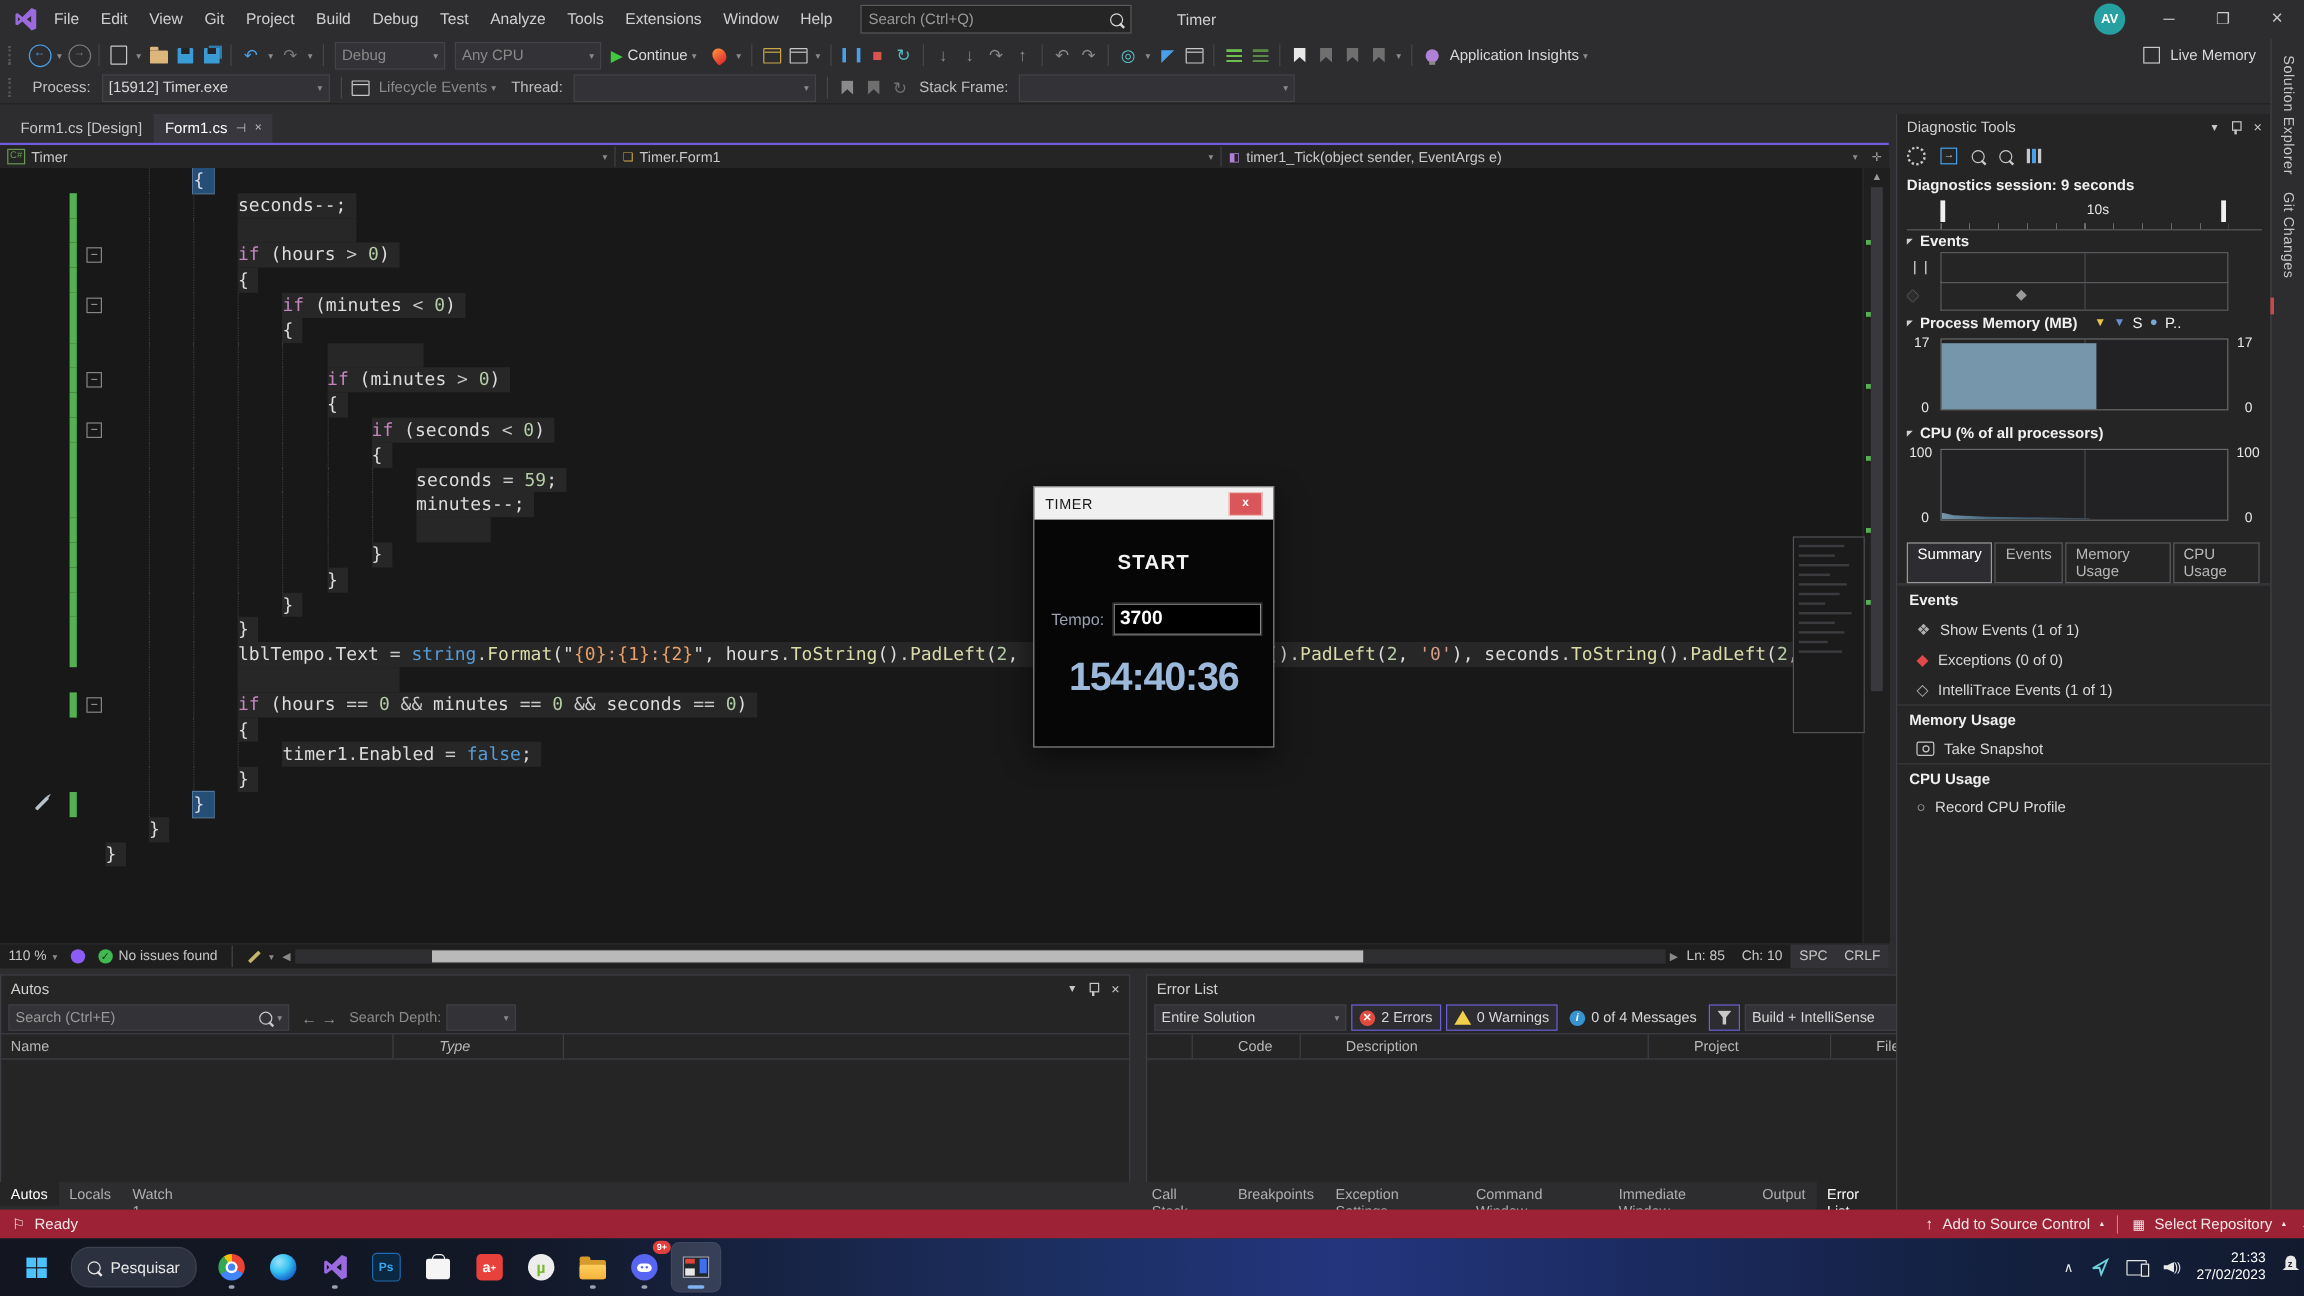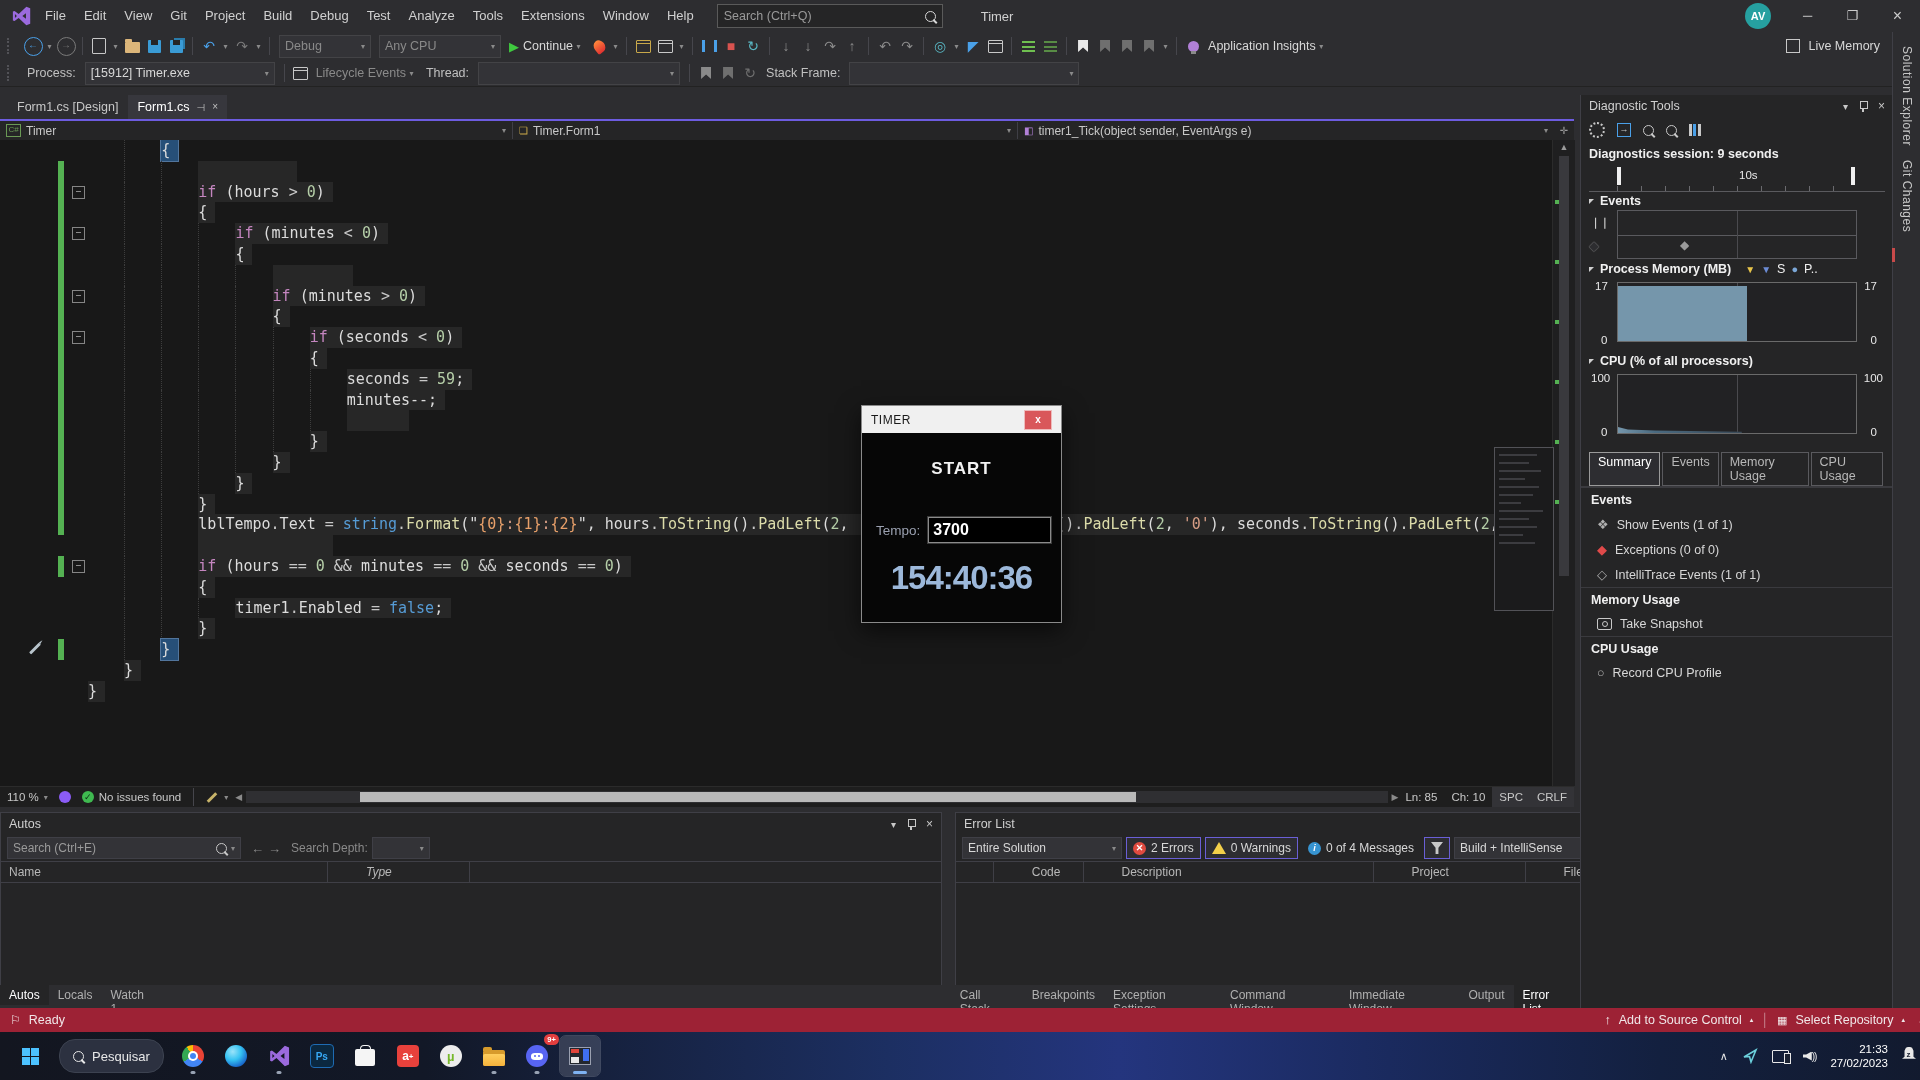"seconds--;" div.cl { html: none -> <div><div><div></div></div><div><span></span><span></span><span></span><span><span>seconds--;</span></span></div></div> }
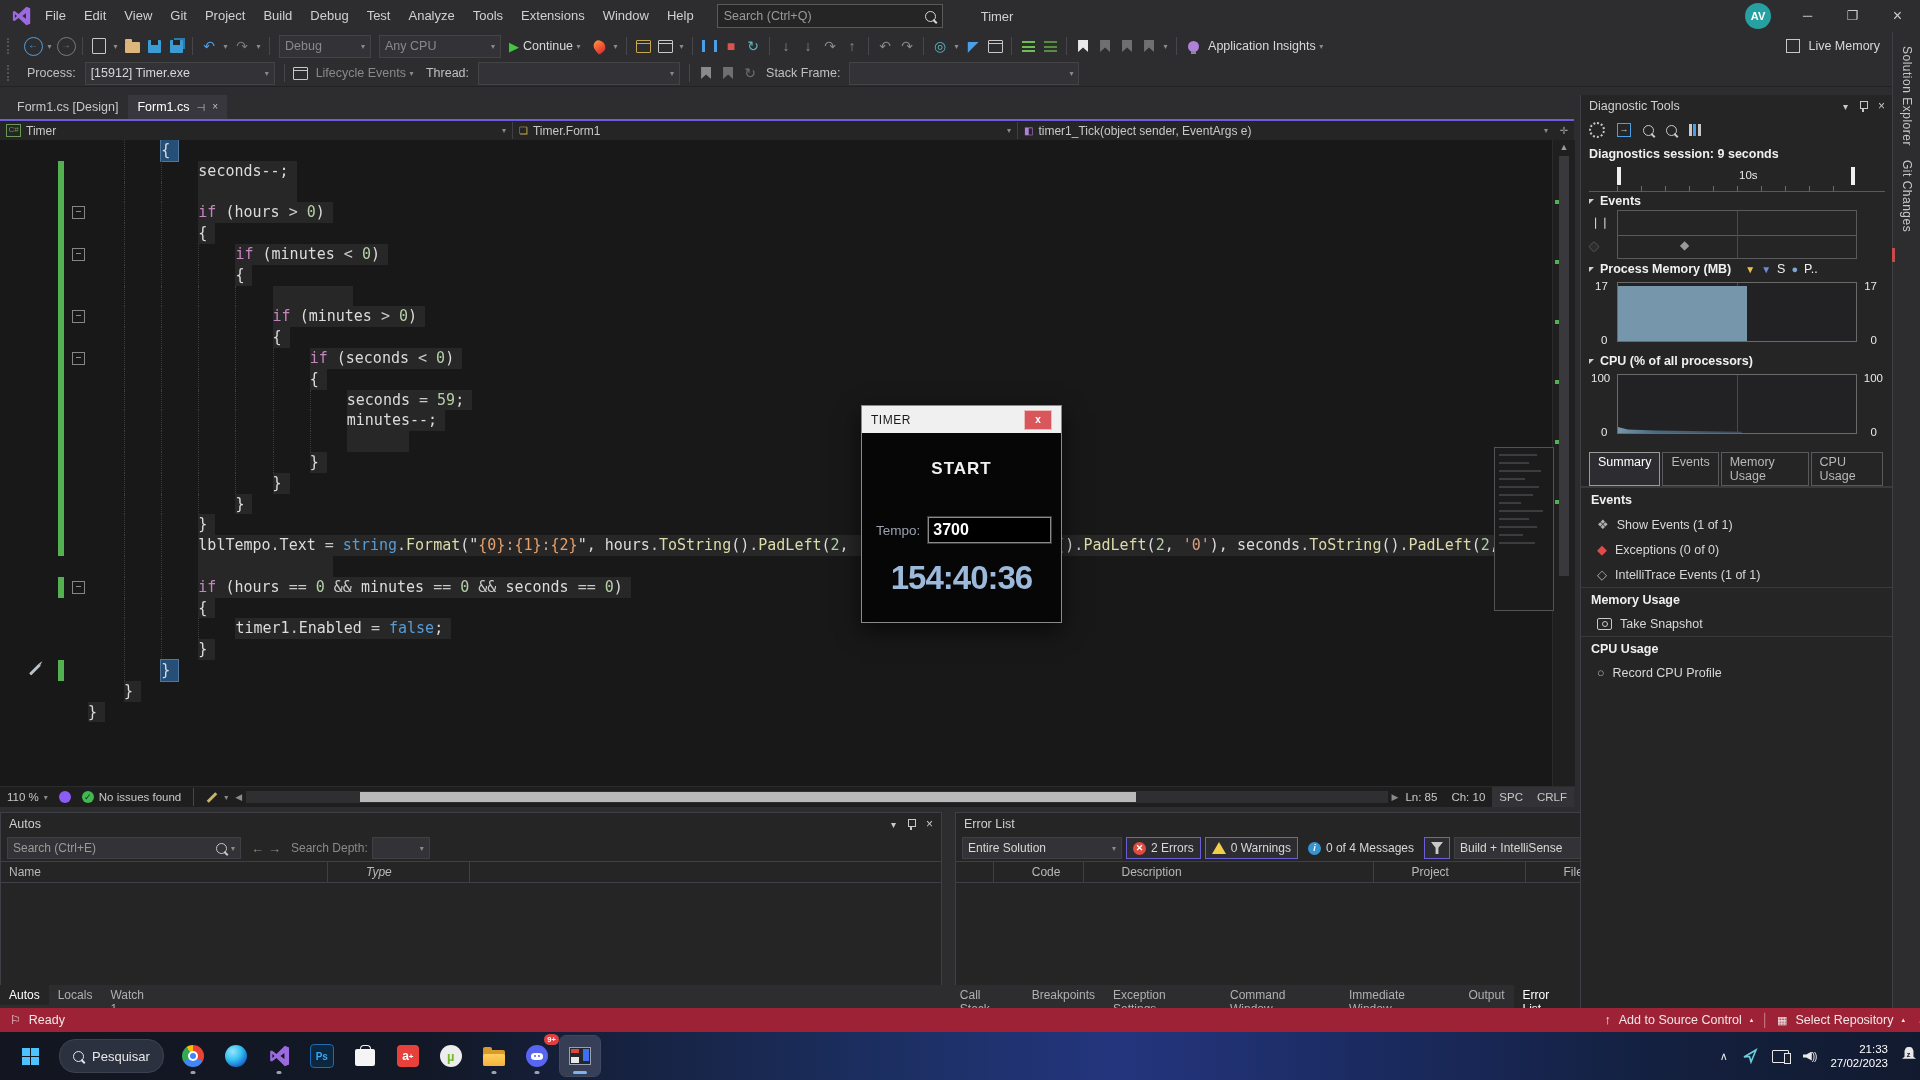"Tempo:" #trow { margin: 38px 10px 0 14px -> 24px 10px 0 14px }
